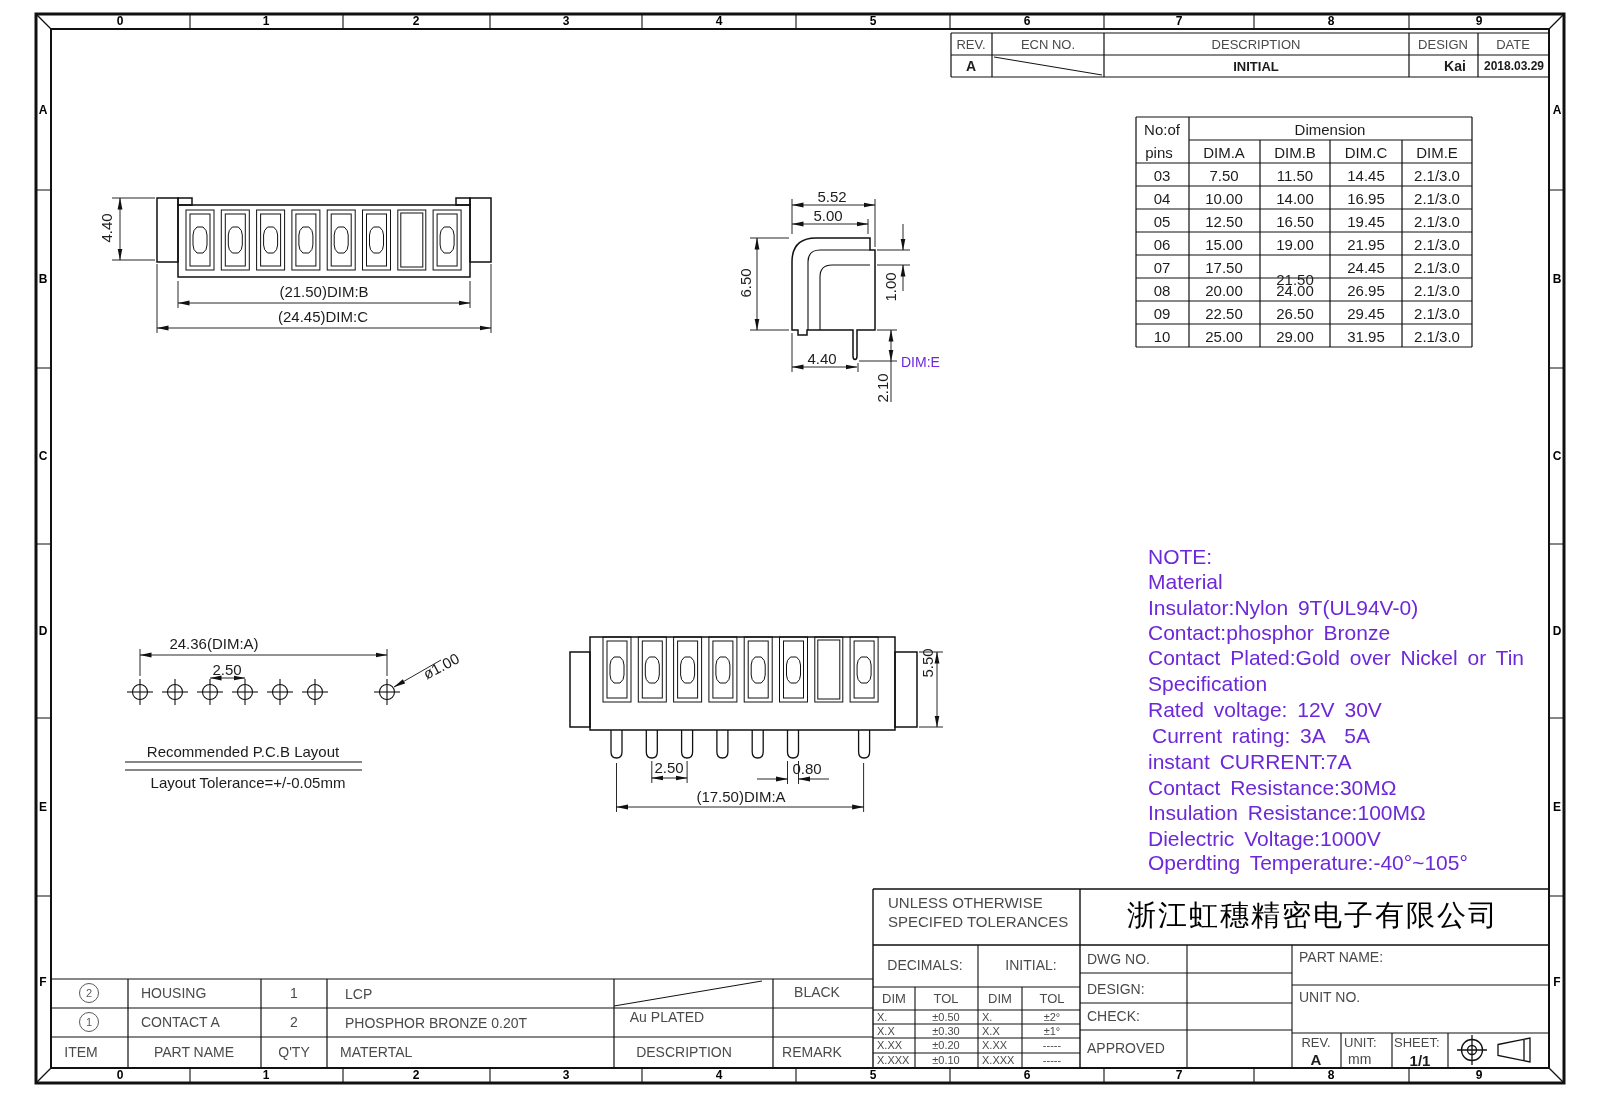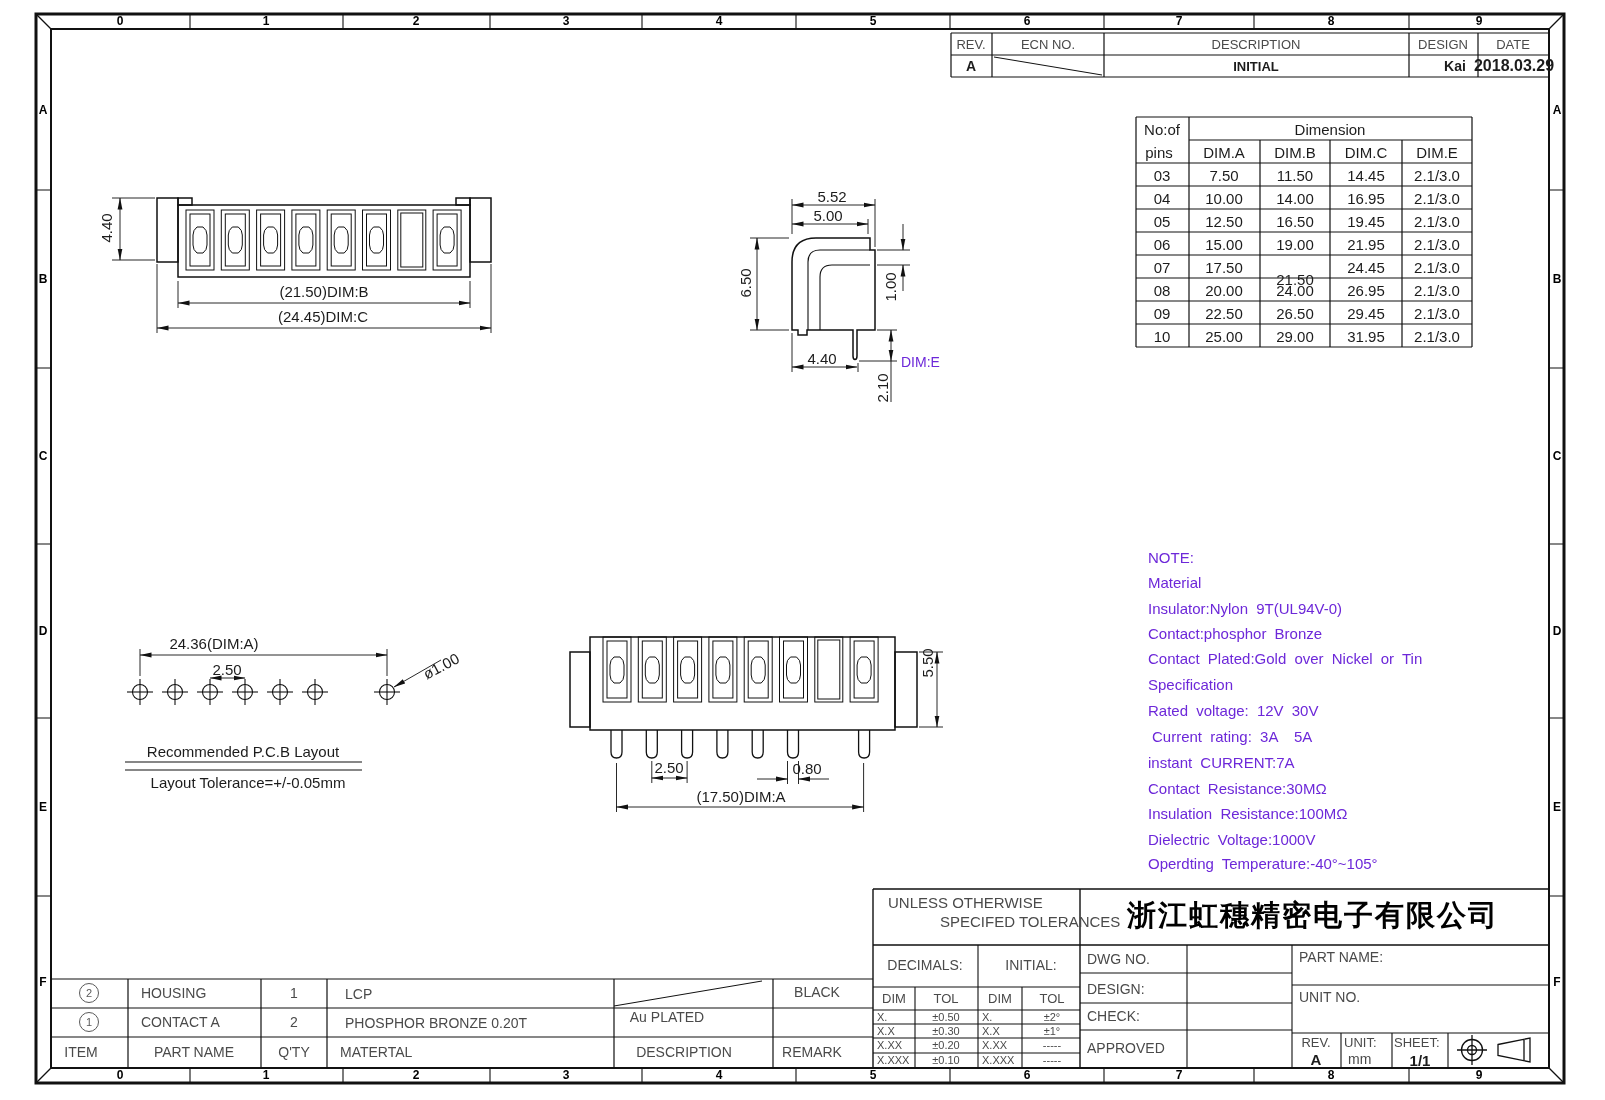"2018.03.29" .f12 { font-size: 16px -> 12px }
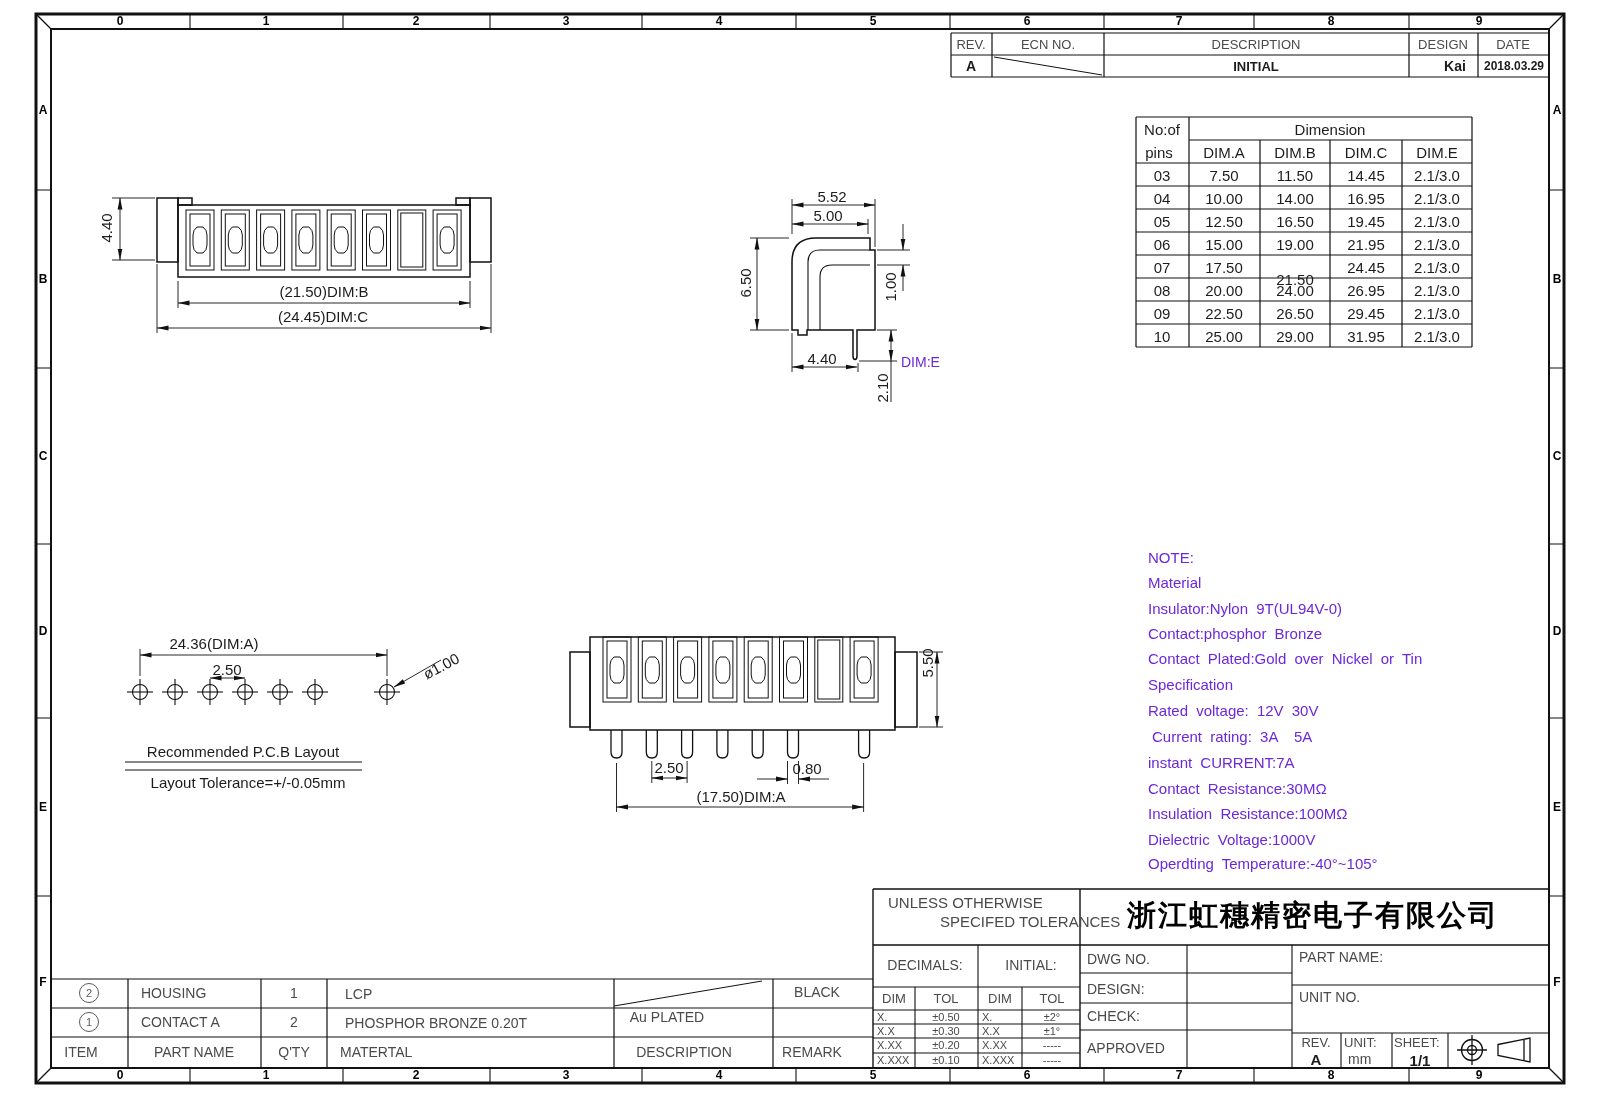"NOTE:" .f17 { font-size: 15px -> 21px }
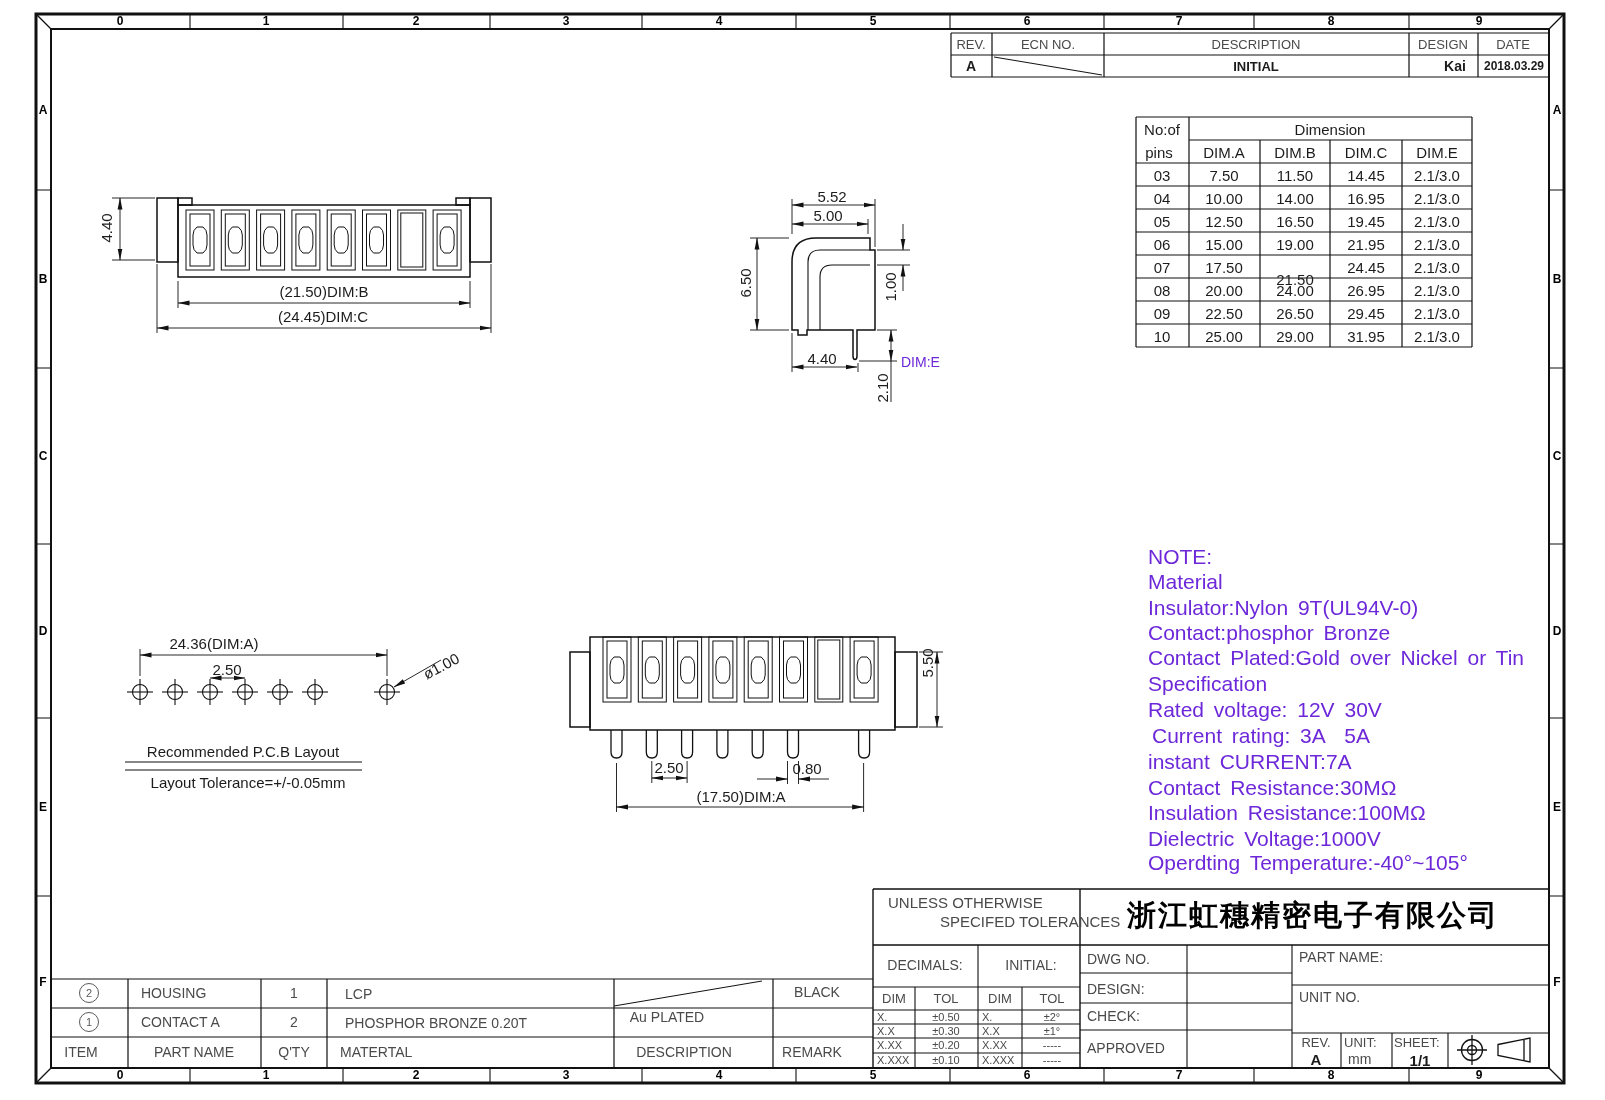"SPECIFED TOLERANCES" div.tl { left: 940px -> 888px }
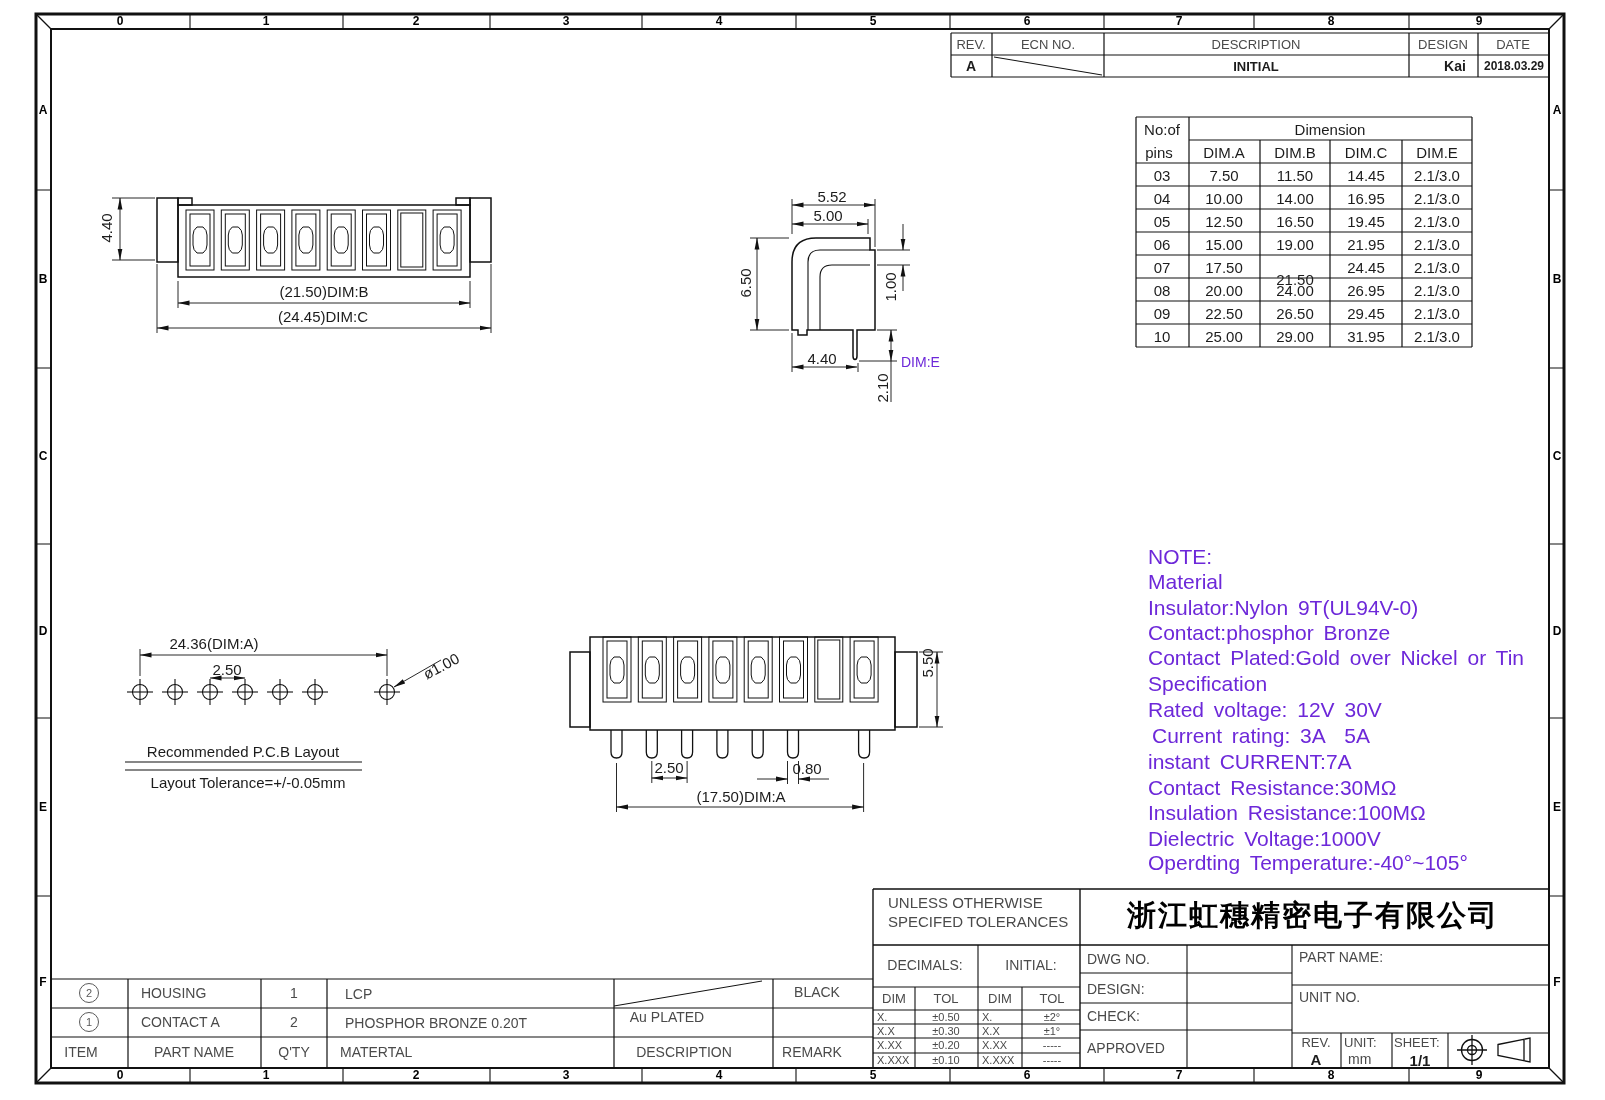"浙江虹穗精密电子有限公司" .company { font-weight: bold -> normal }
